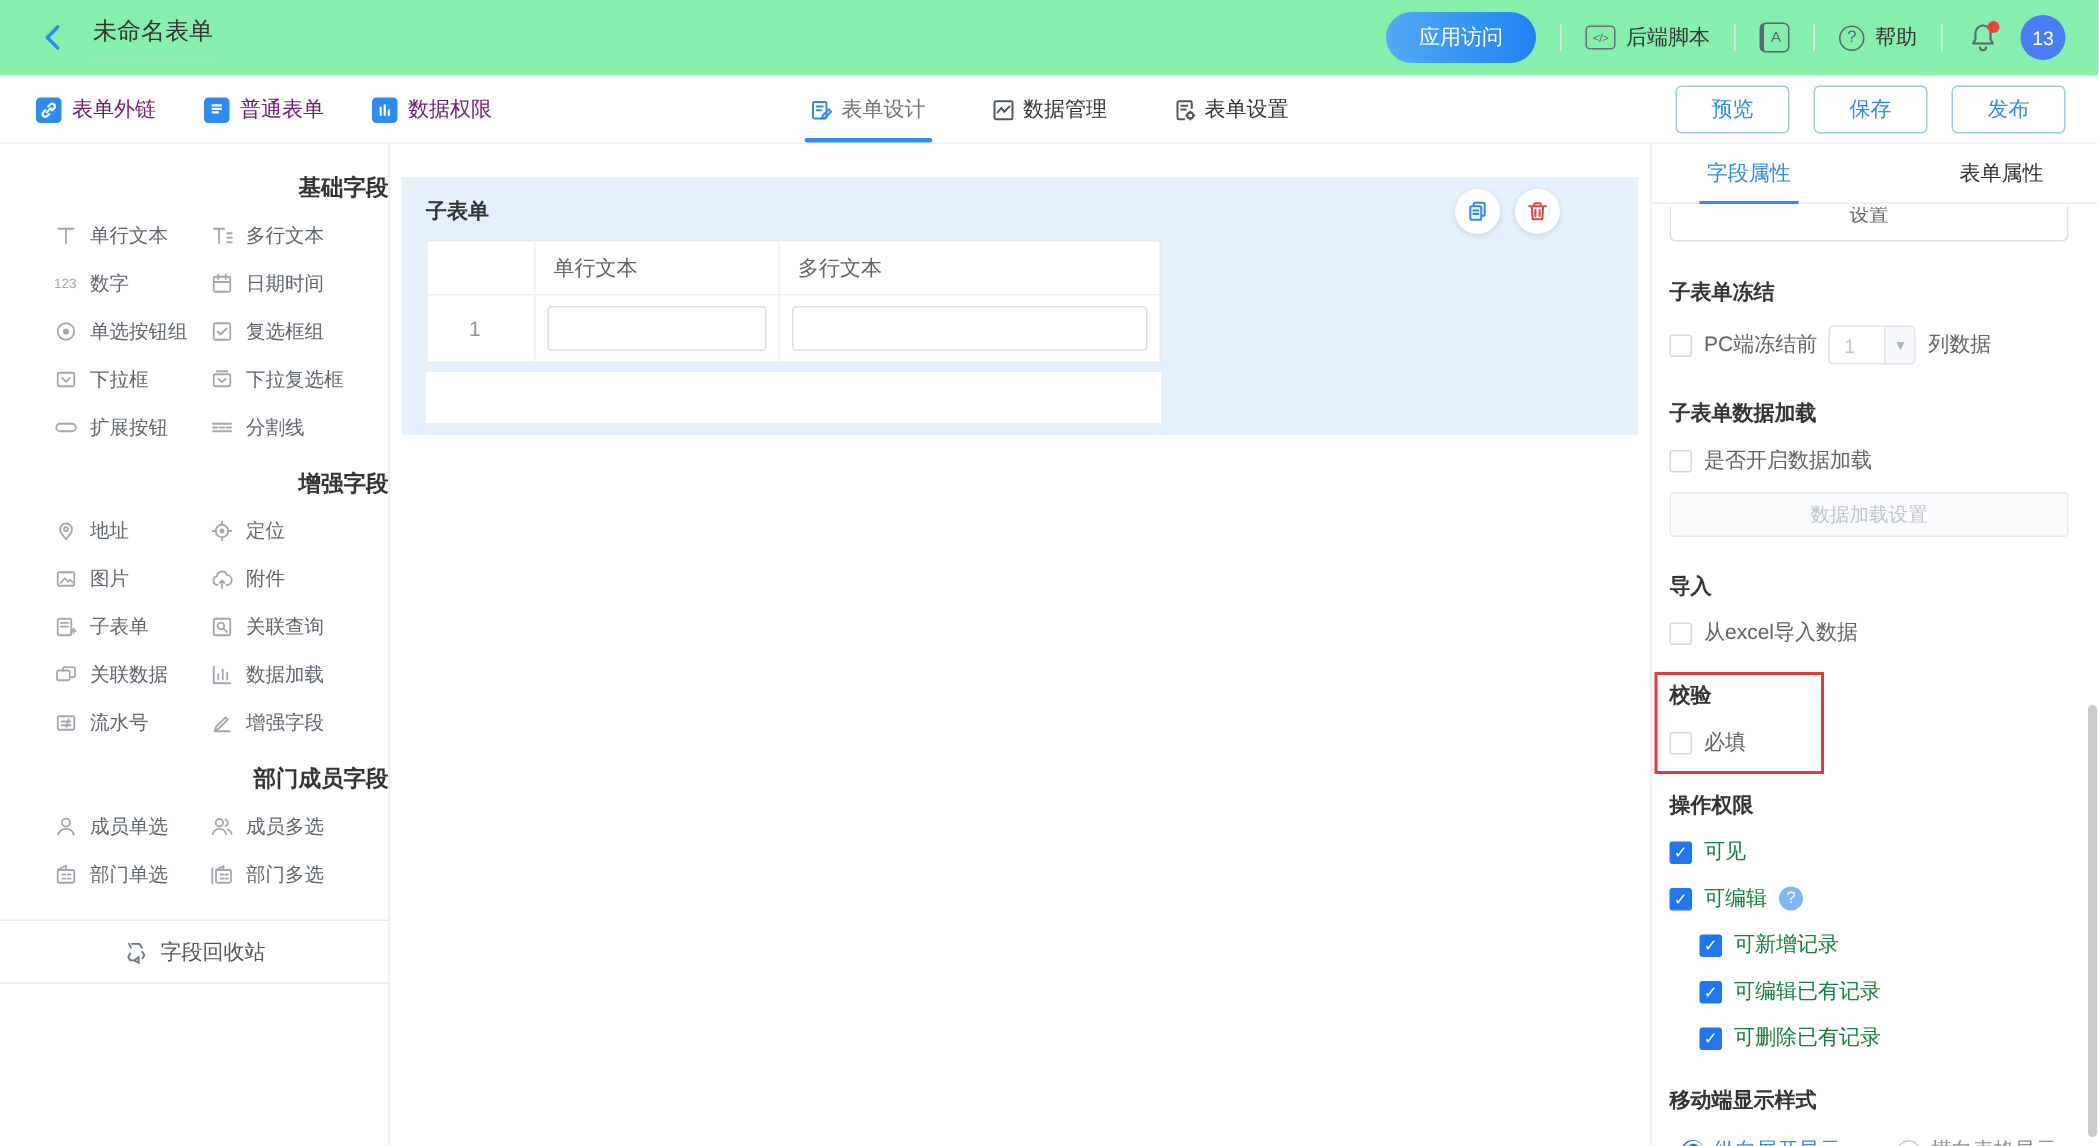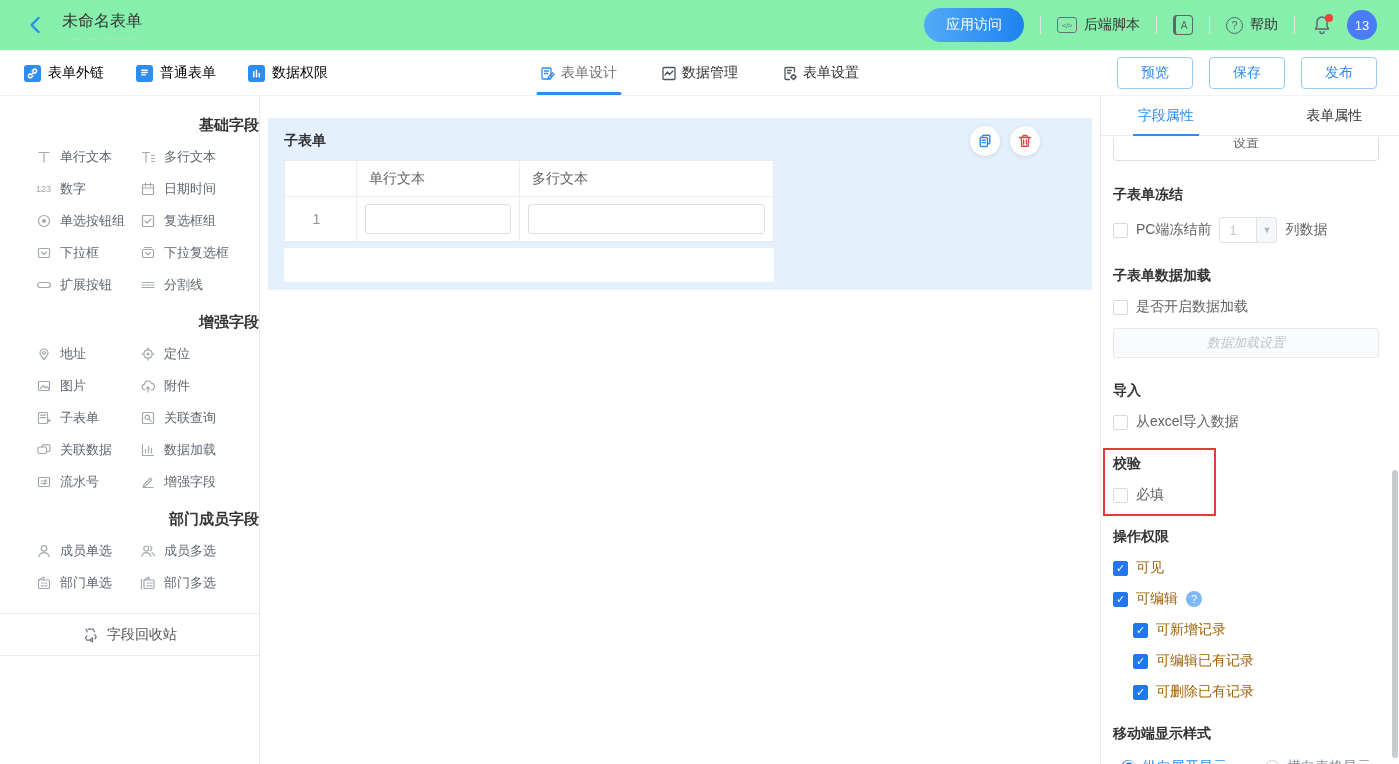"表单外链" .tl-item { color: #000000 -> #701a75 }
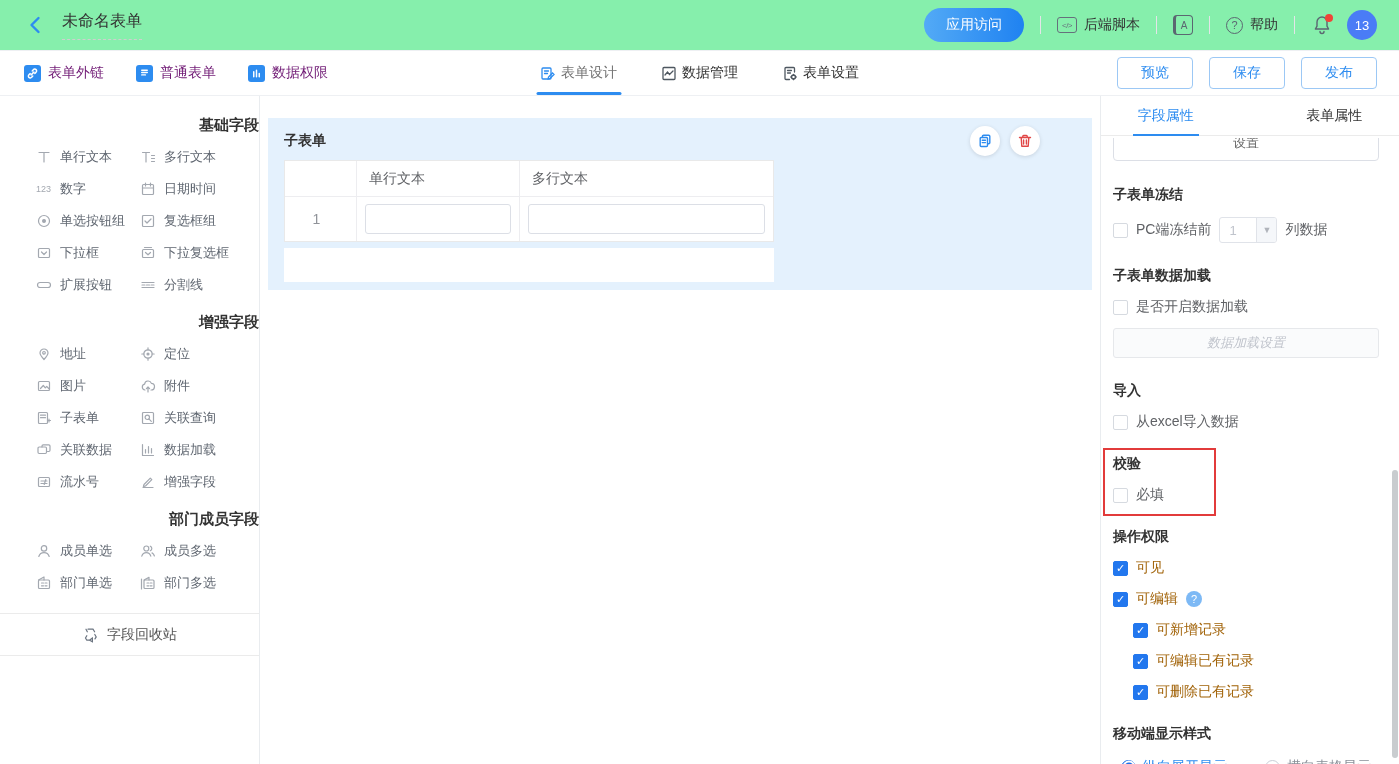"数据加载设置" .btn-disabled { font-style: italic -> none }
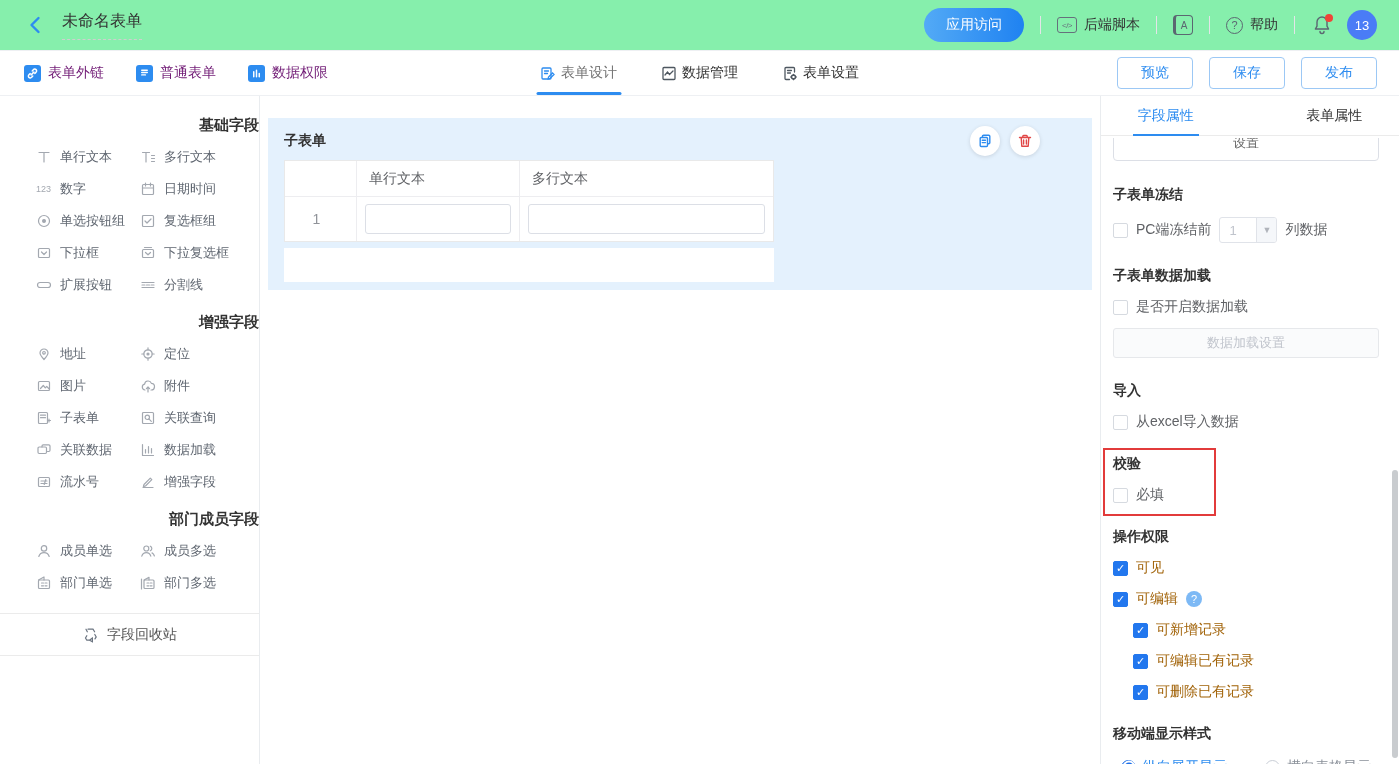"可见" .perm-label { color: #a16207 -> #15803d }
